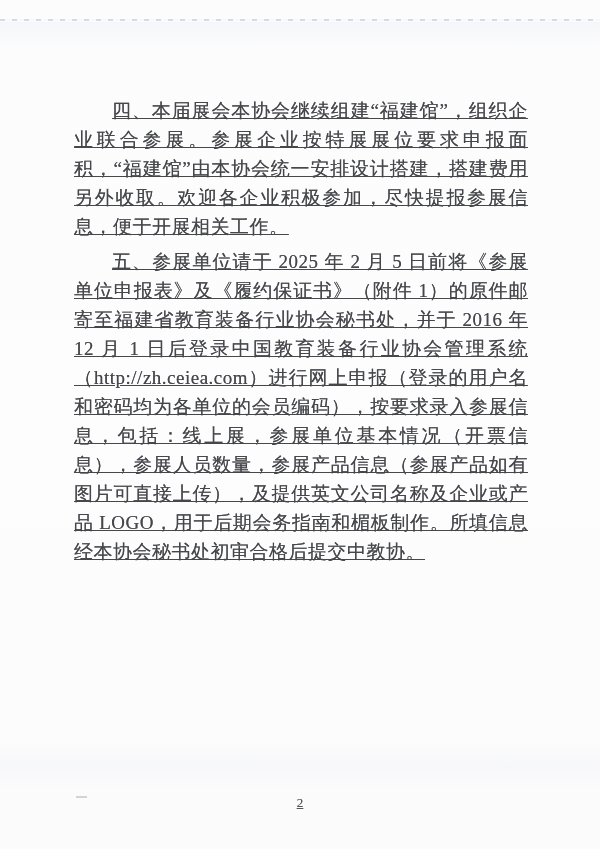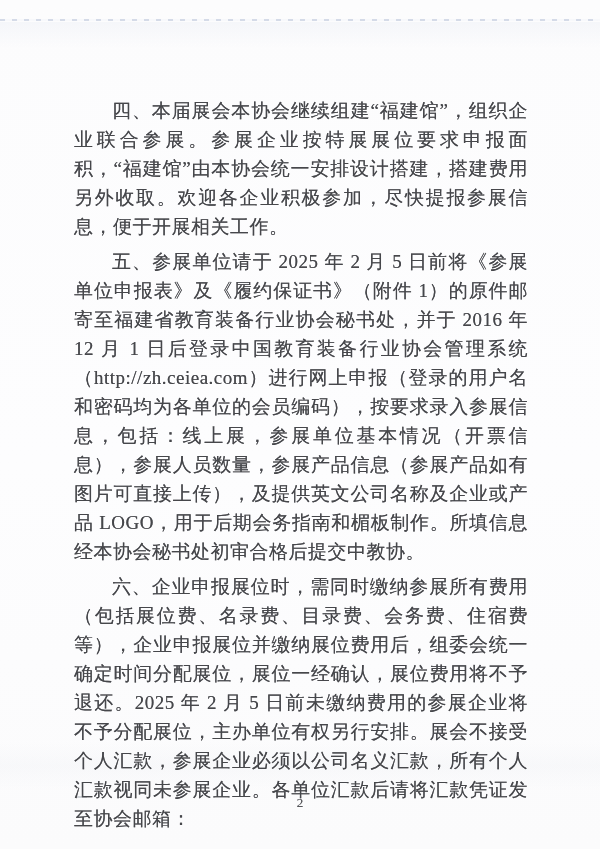"四、本届展会本协会继续组建“福建馆”，组织企业联合参展。参展企业按特展展位要求申" * { text-decoration: none -> underline }
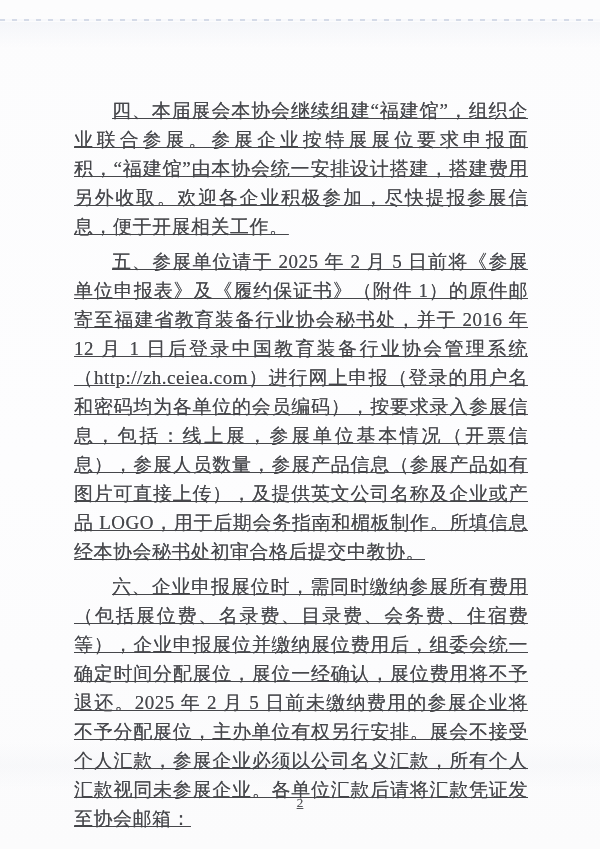"六、企业申报展位时，需同时缴纳参展所有费用（包括展位费、名录费、目录费、会务费、" p { html: <p>六、企业申报展位时，需同时缴纳参展所有费用（包括展位费、名录费、目录费、会务费、住宿费等），企业申报展位并缴纳展位费用后，组委会统一确定时间分配展位，展位一经确认，展位费用将不予退还。2025 年 2 月 5 日前未缴纳费用的参展企业将不予分配展位，主办单位有权另行安排。展会不接受个人汇款，参展企业必须以公司名义汇款，所有个人汇款视同未参展企业。各单位汇款后请将汇款凭证发至协会邮箱：</p> -> none }
